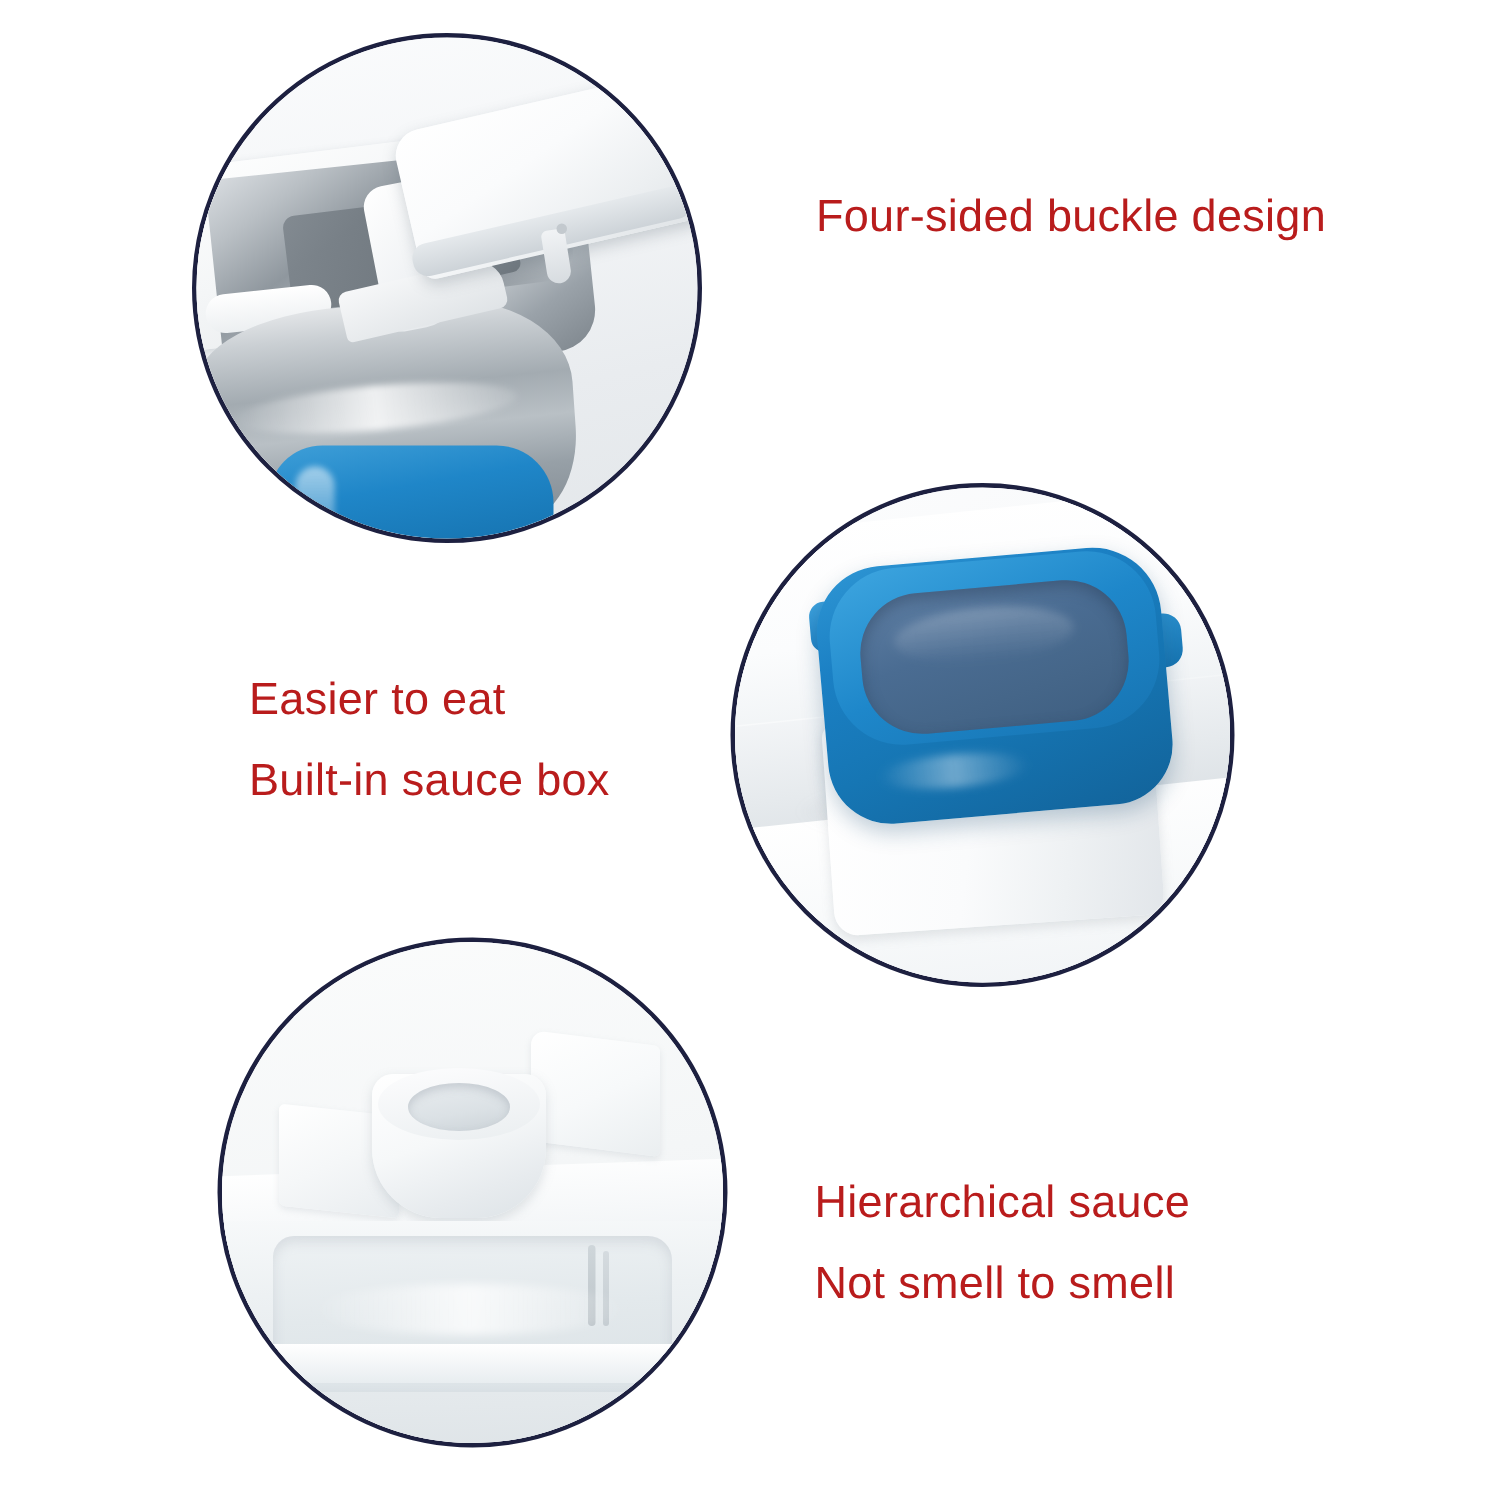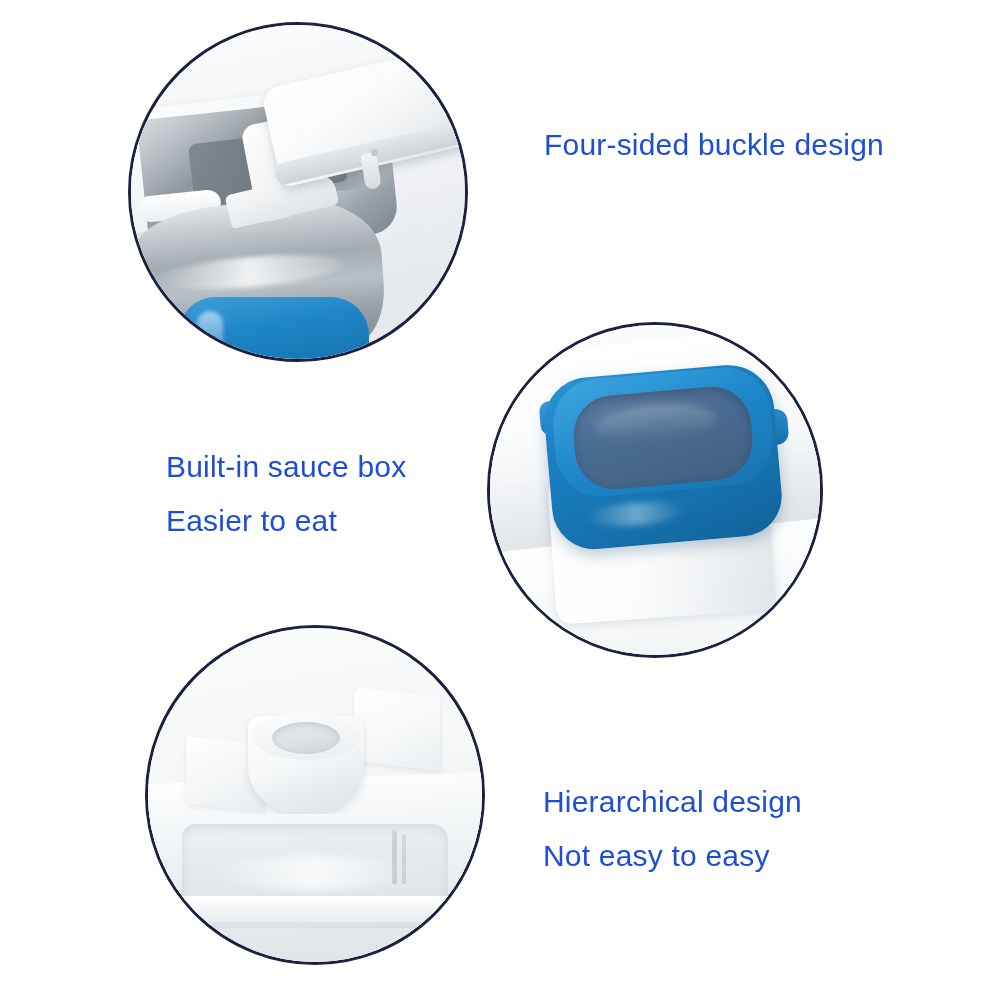"Four-sided buckle design" .caption { color: #1d4ed8 -> #b91c1c }
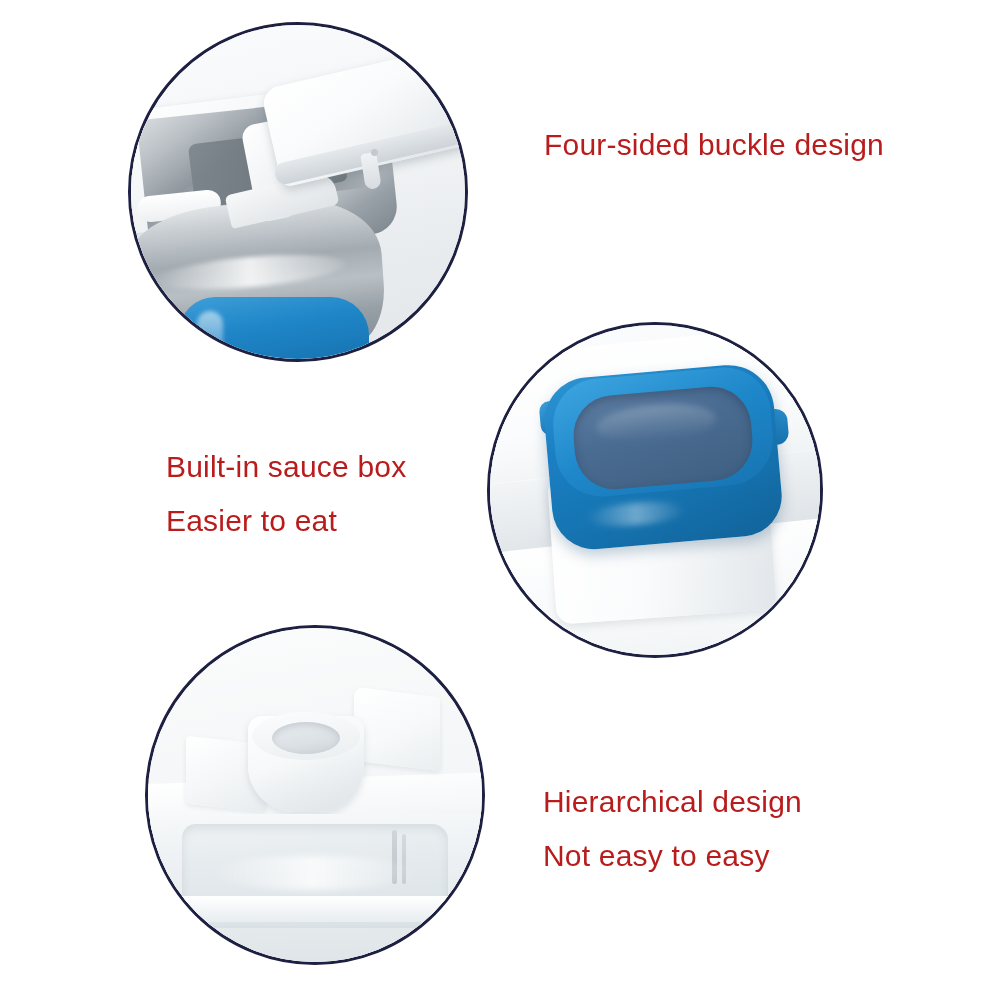"Built-in sauce box" span.line { order: before "Easier to eat" -> after "Easier to eat" }
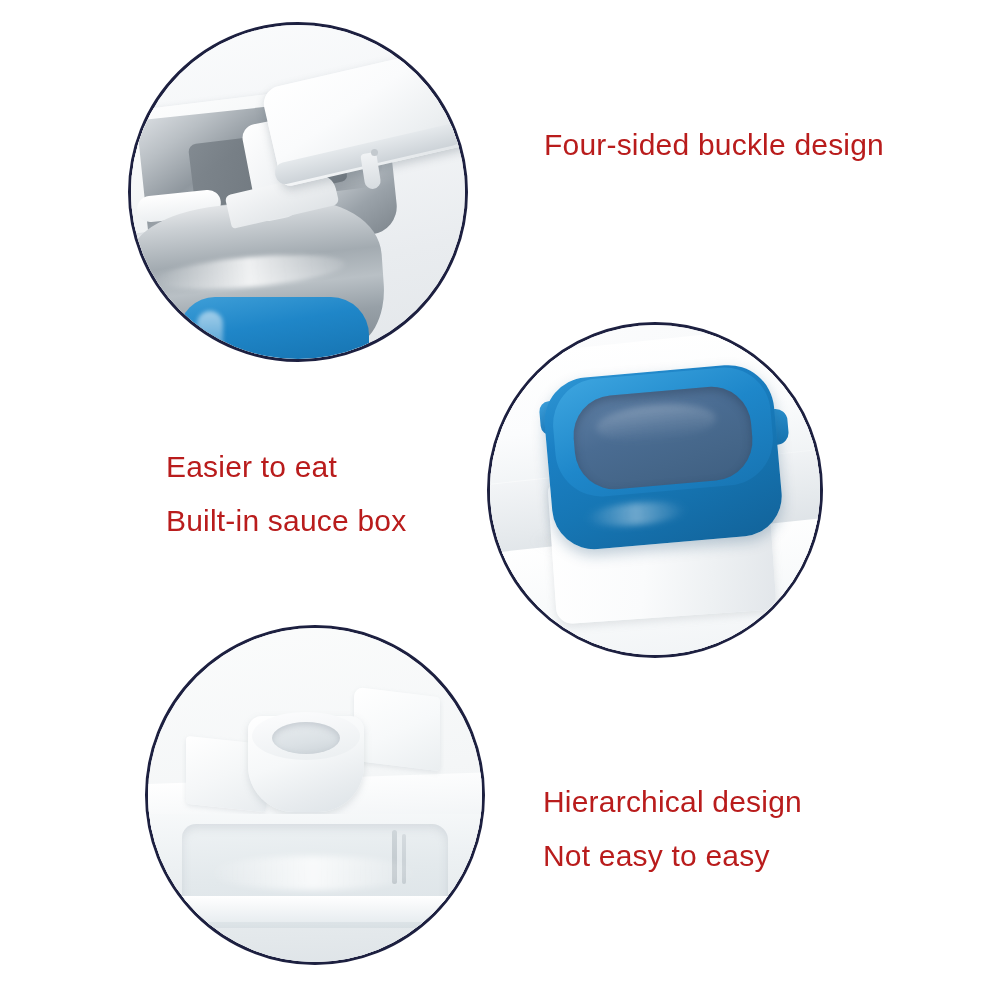"Hierarchical design" span.line { text: design -> sauce }
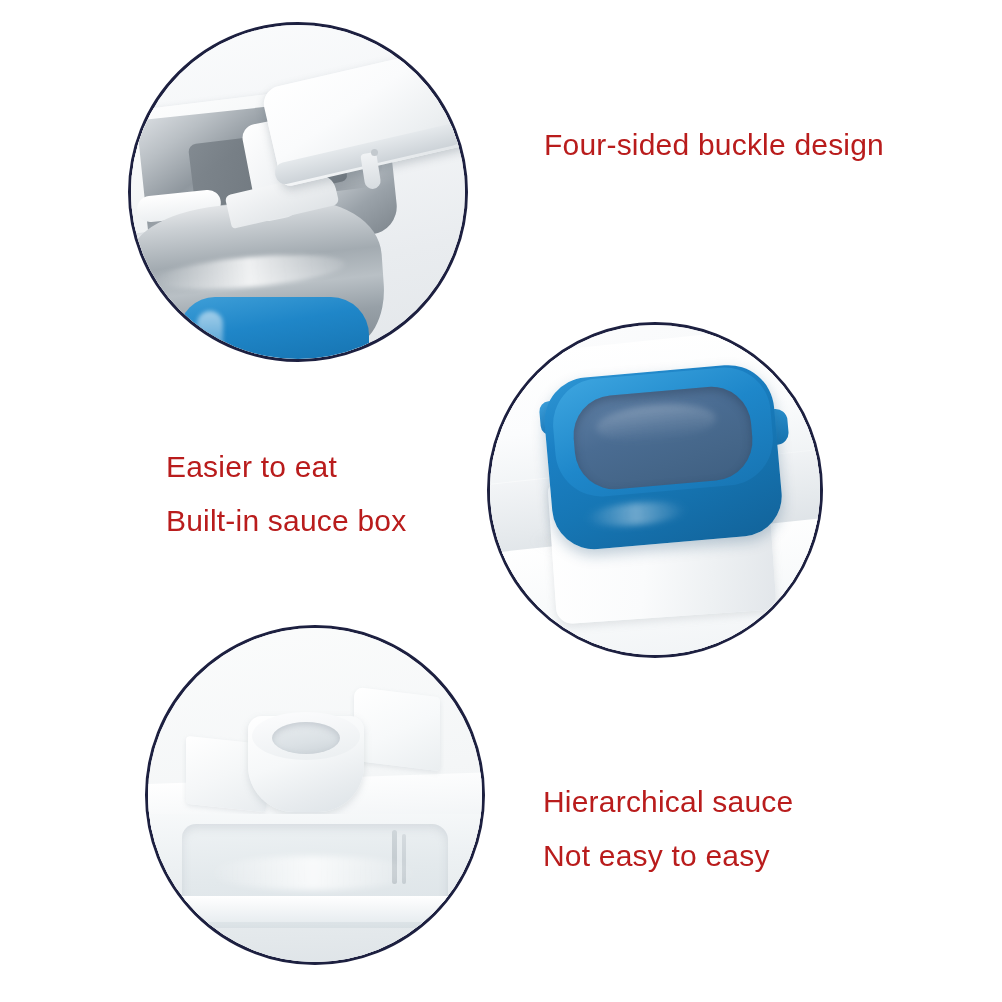"Not easy to easy" span.line { text: easy to easy -> smell to smell }
